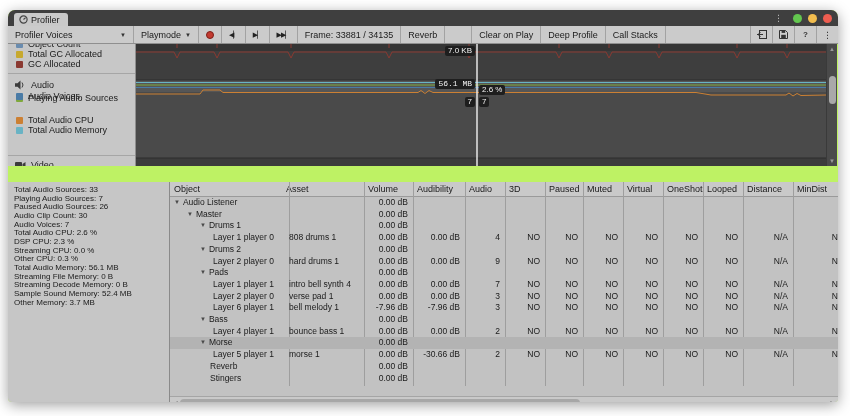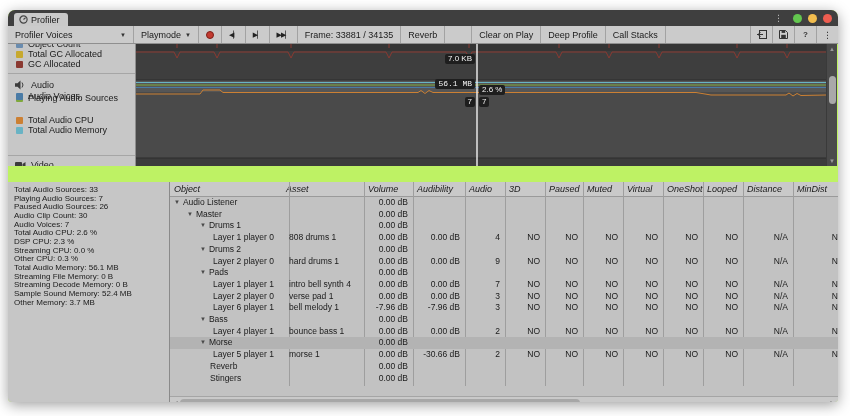"7.0 KB" div.chart-label { margin-top: 8px -> none }
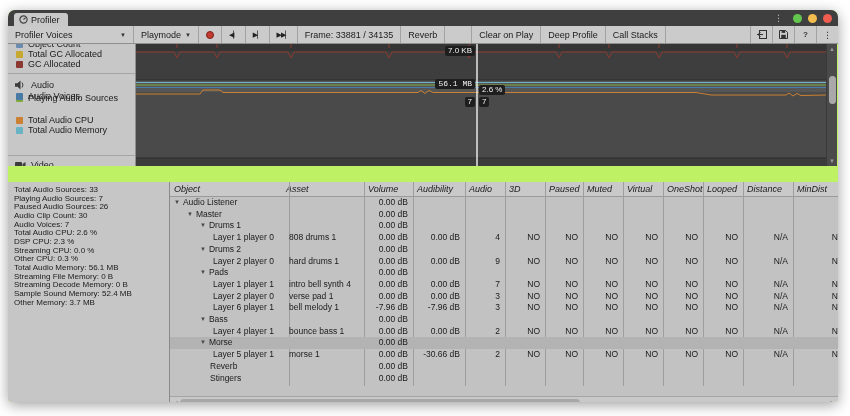"Object" .th { font-style: italic -> none }
